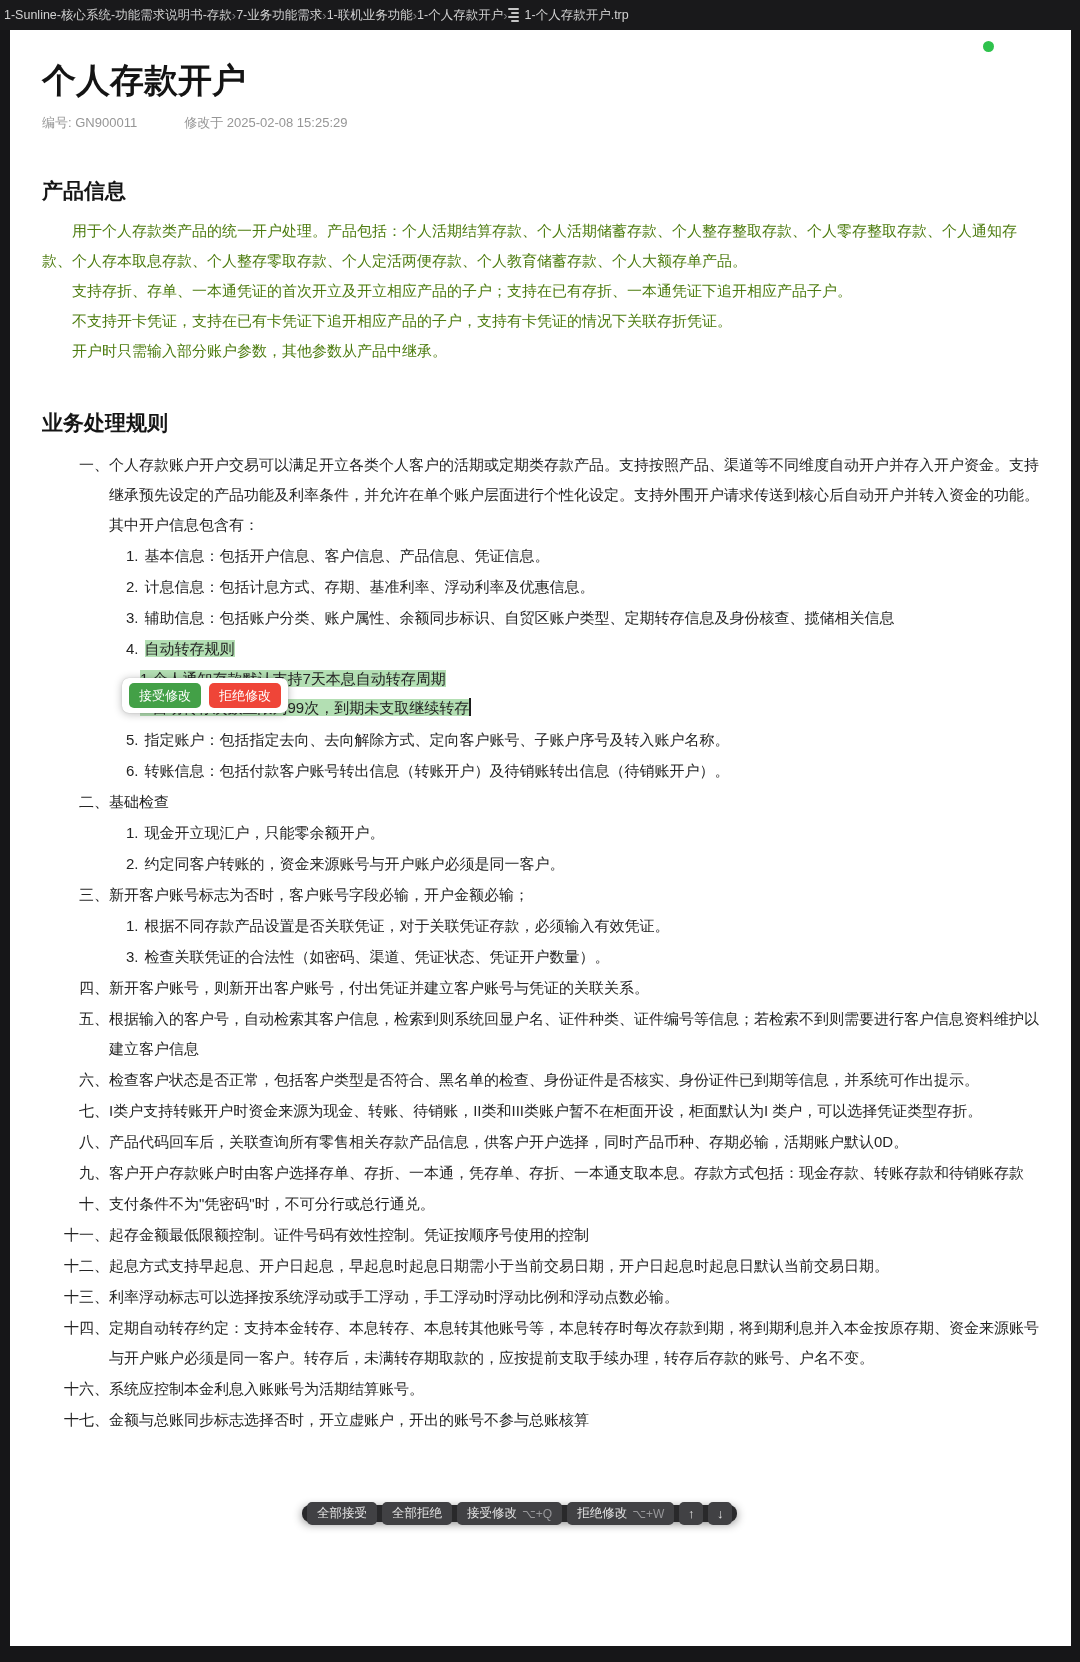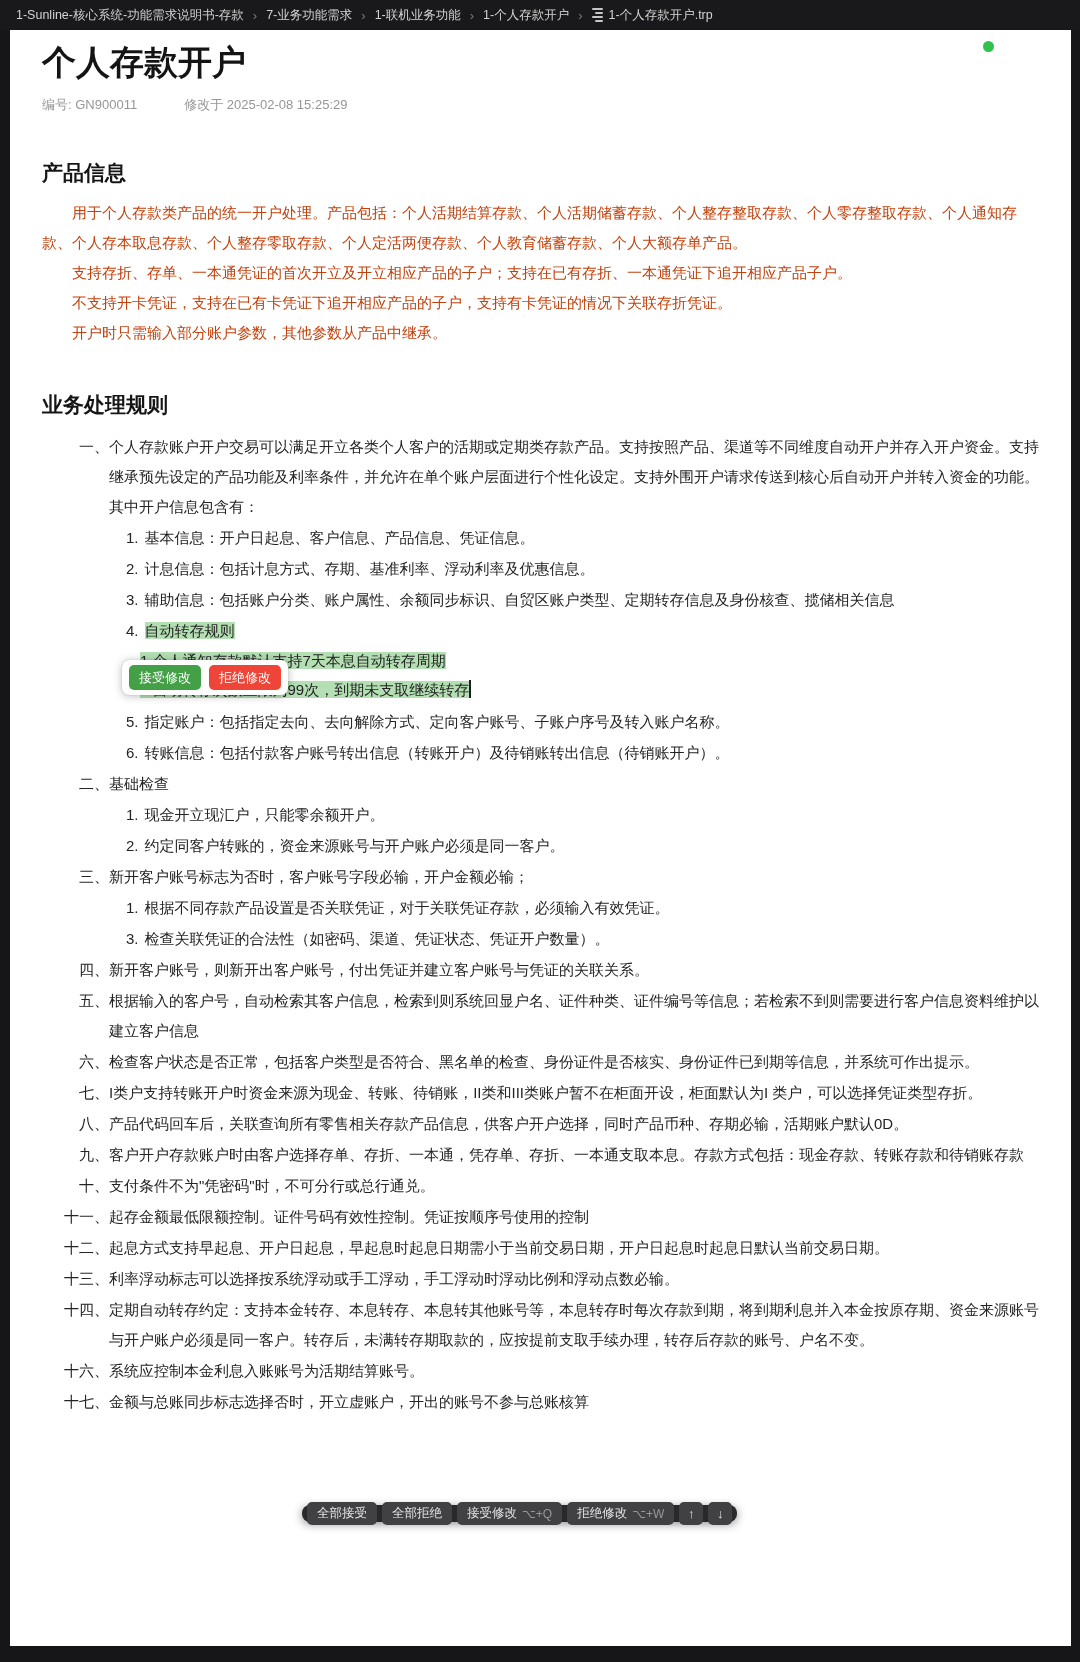"1-Sunline-核心系统-功能需求说明书-存款" .topbar { gap: 9px -> 0; padding-left: 16px -> 4px }
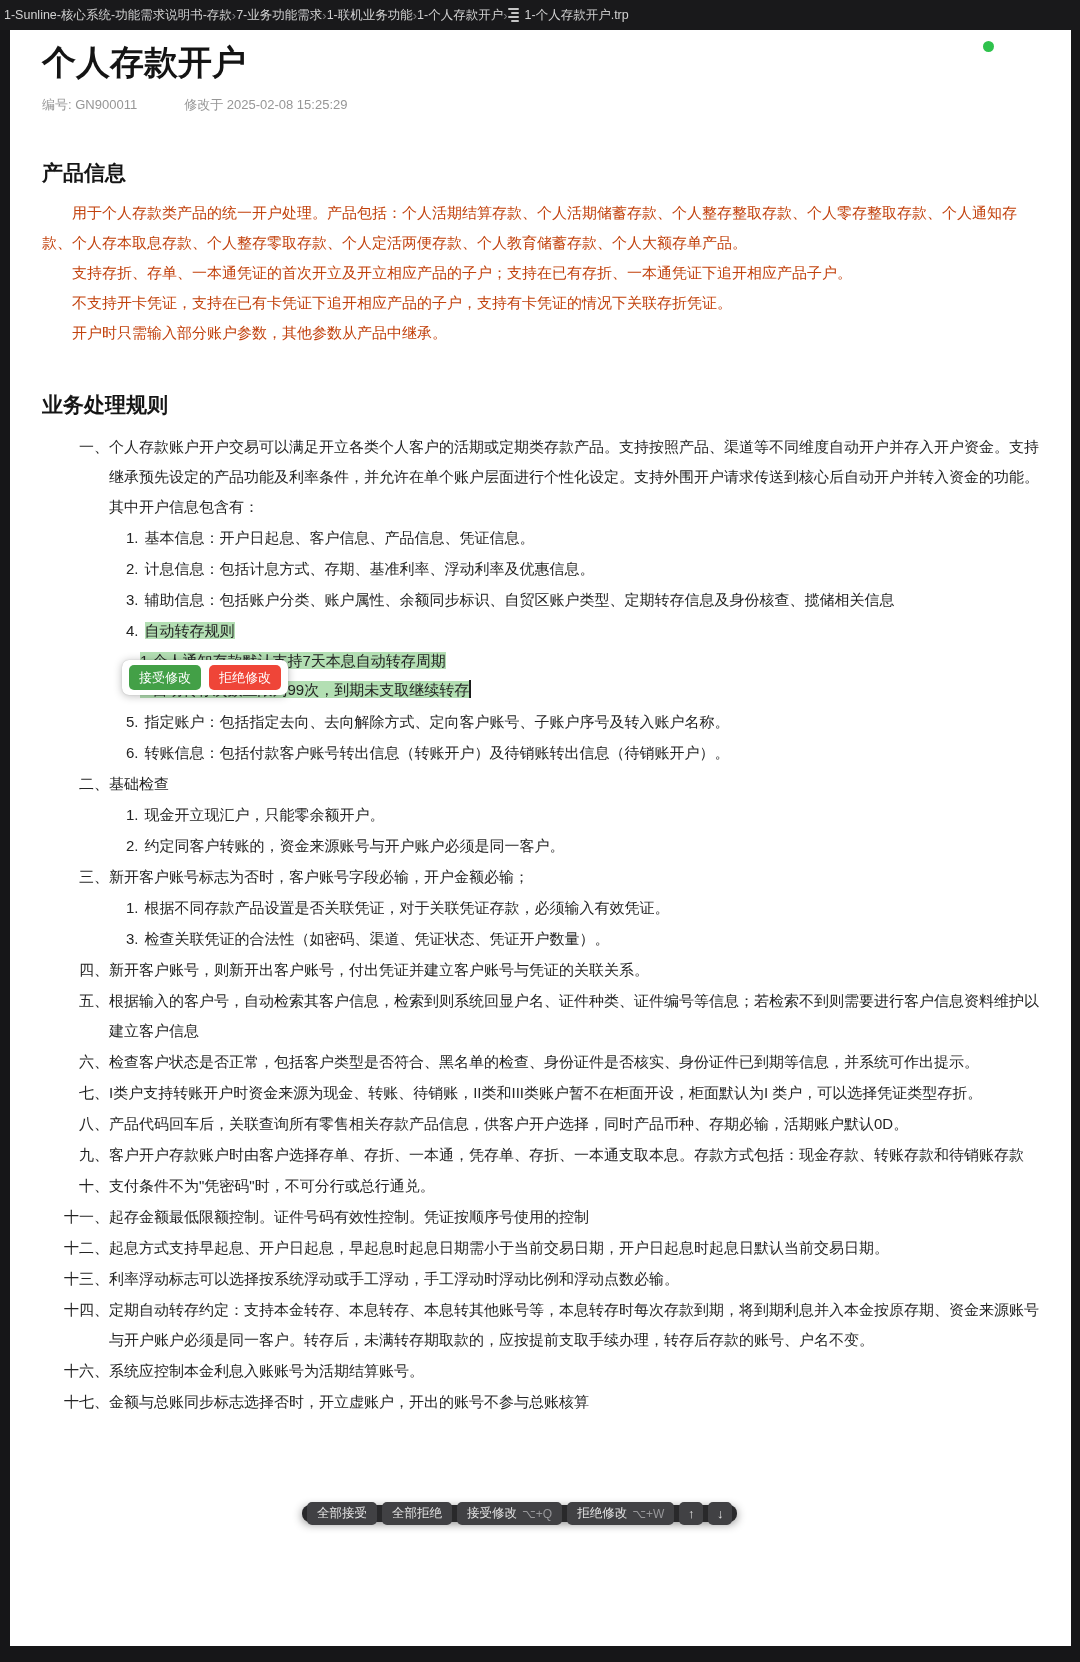"个人存款开户" .page { padding: 10px 31px 0 32px -> 28px 31px 0 32px }
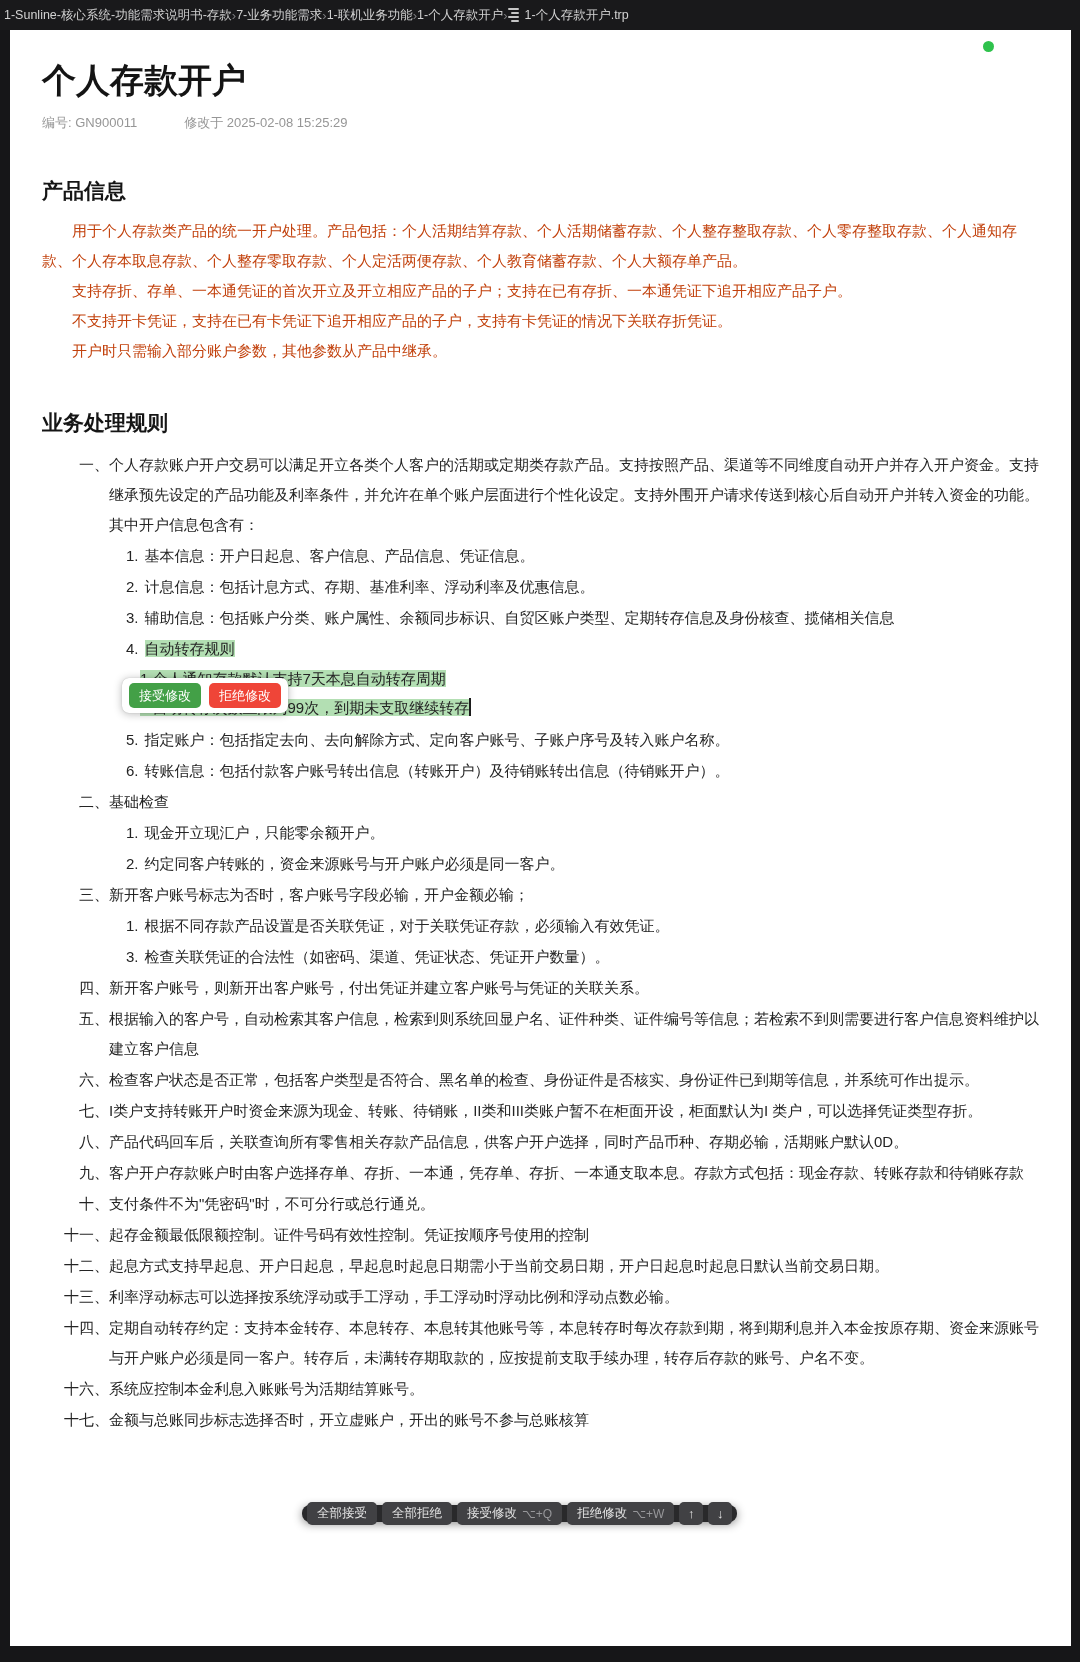"用于个人存款类产品的统一开户处理。产品包括：个人活期结算存款、个人活期储蓄存款、" .paras { color: #c2410c -> #4d7c0f }
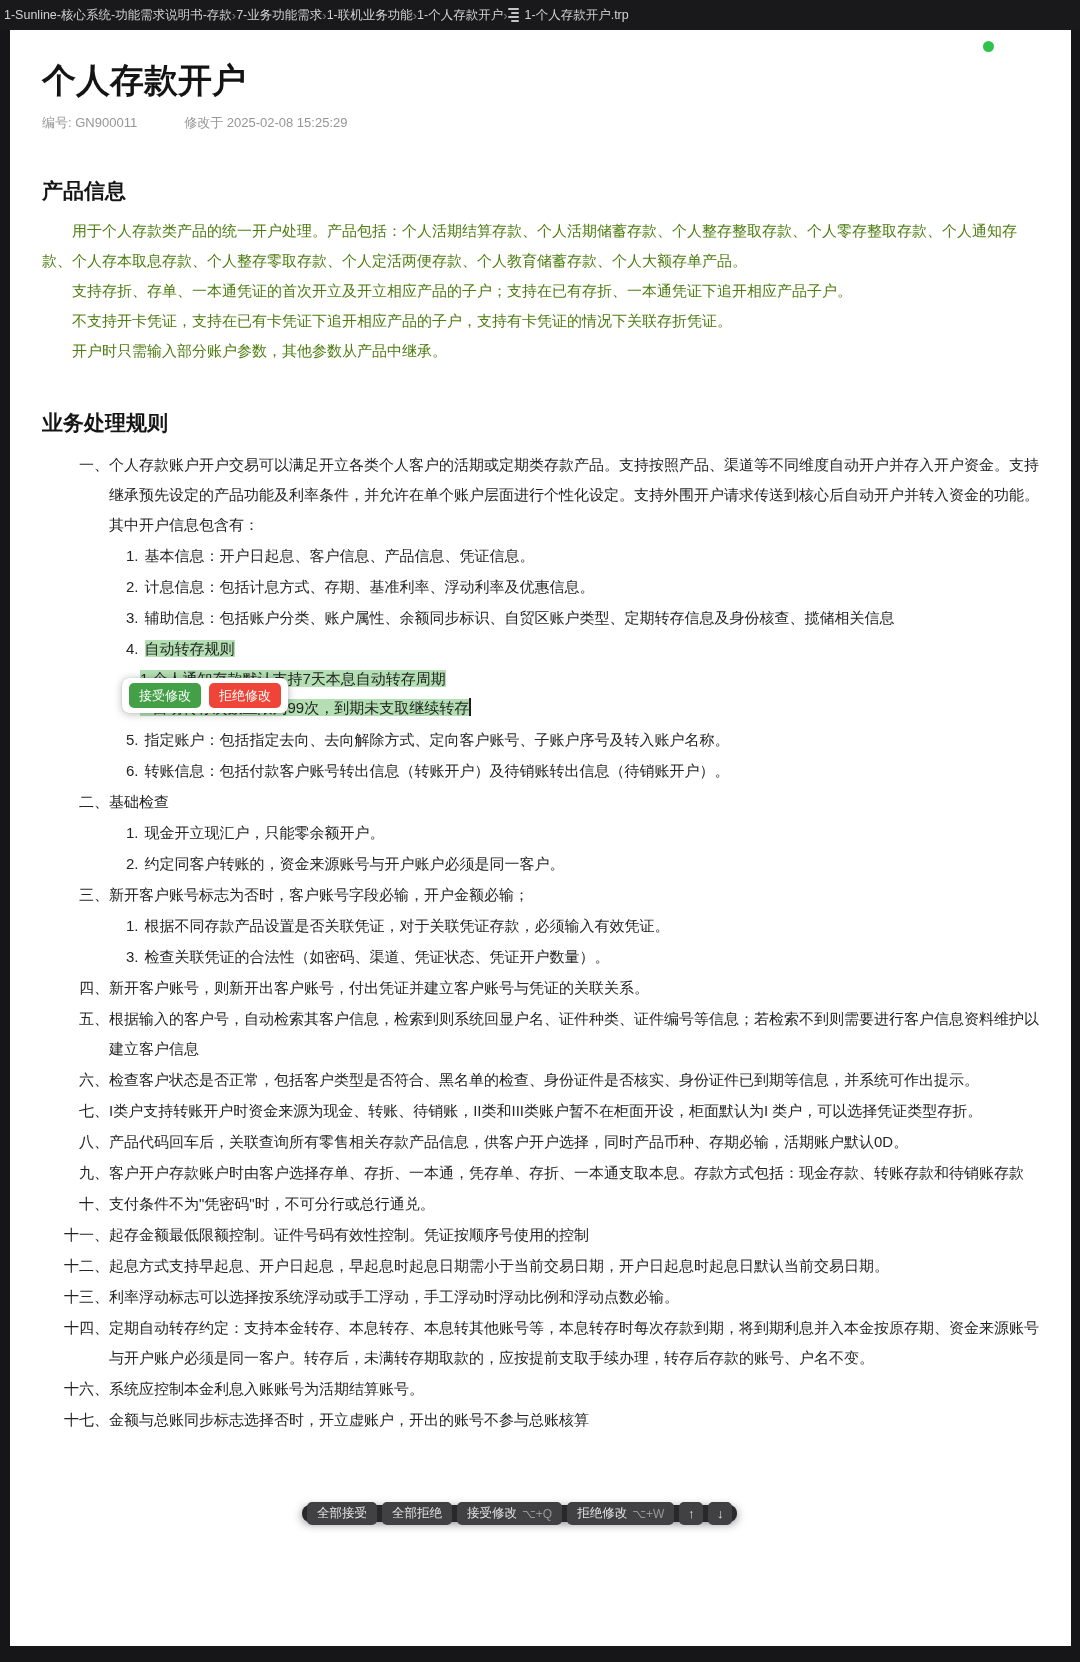"基本信息：开户日起息、客户信息、产品信息、凭证信息。" span { text: 开户日起 -> 包括开户信 }
